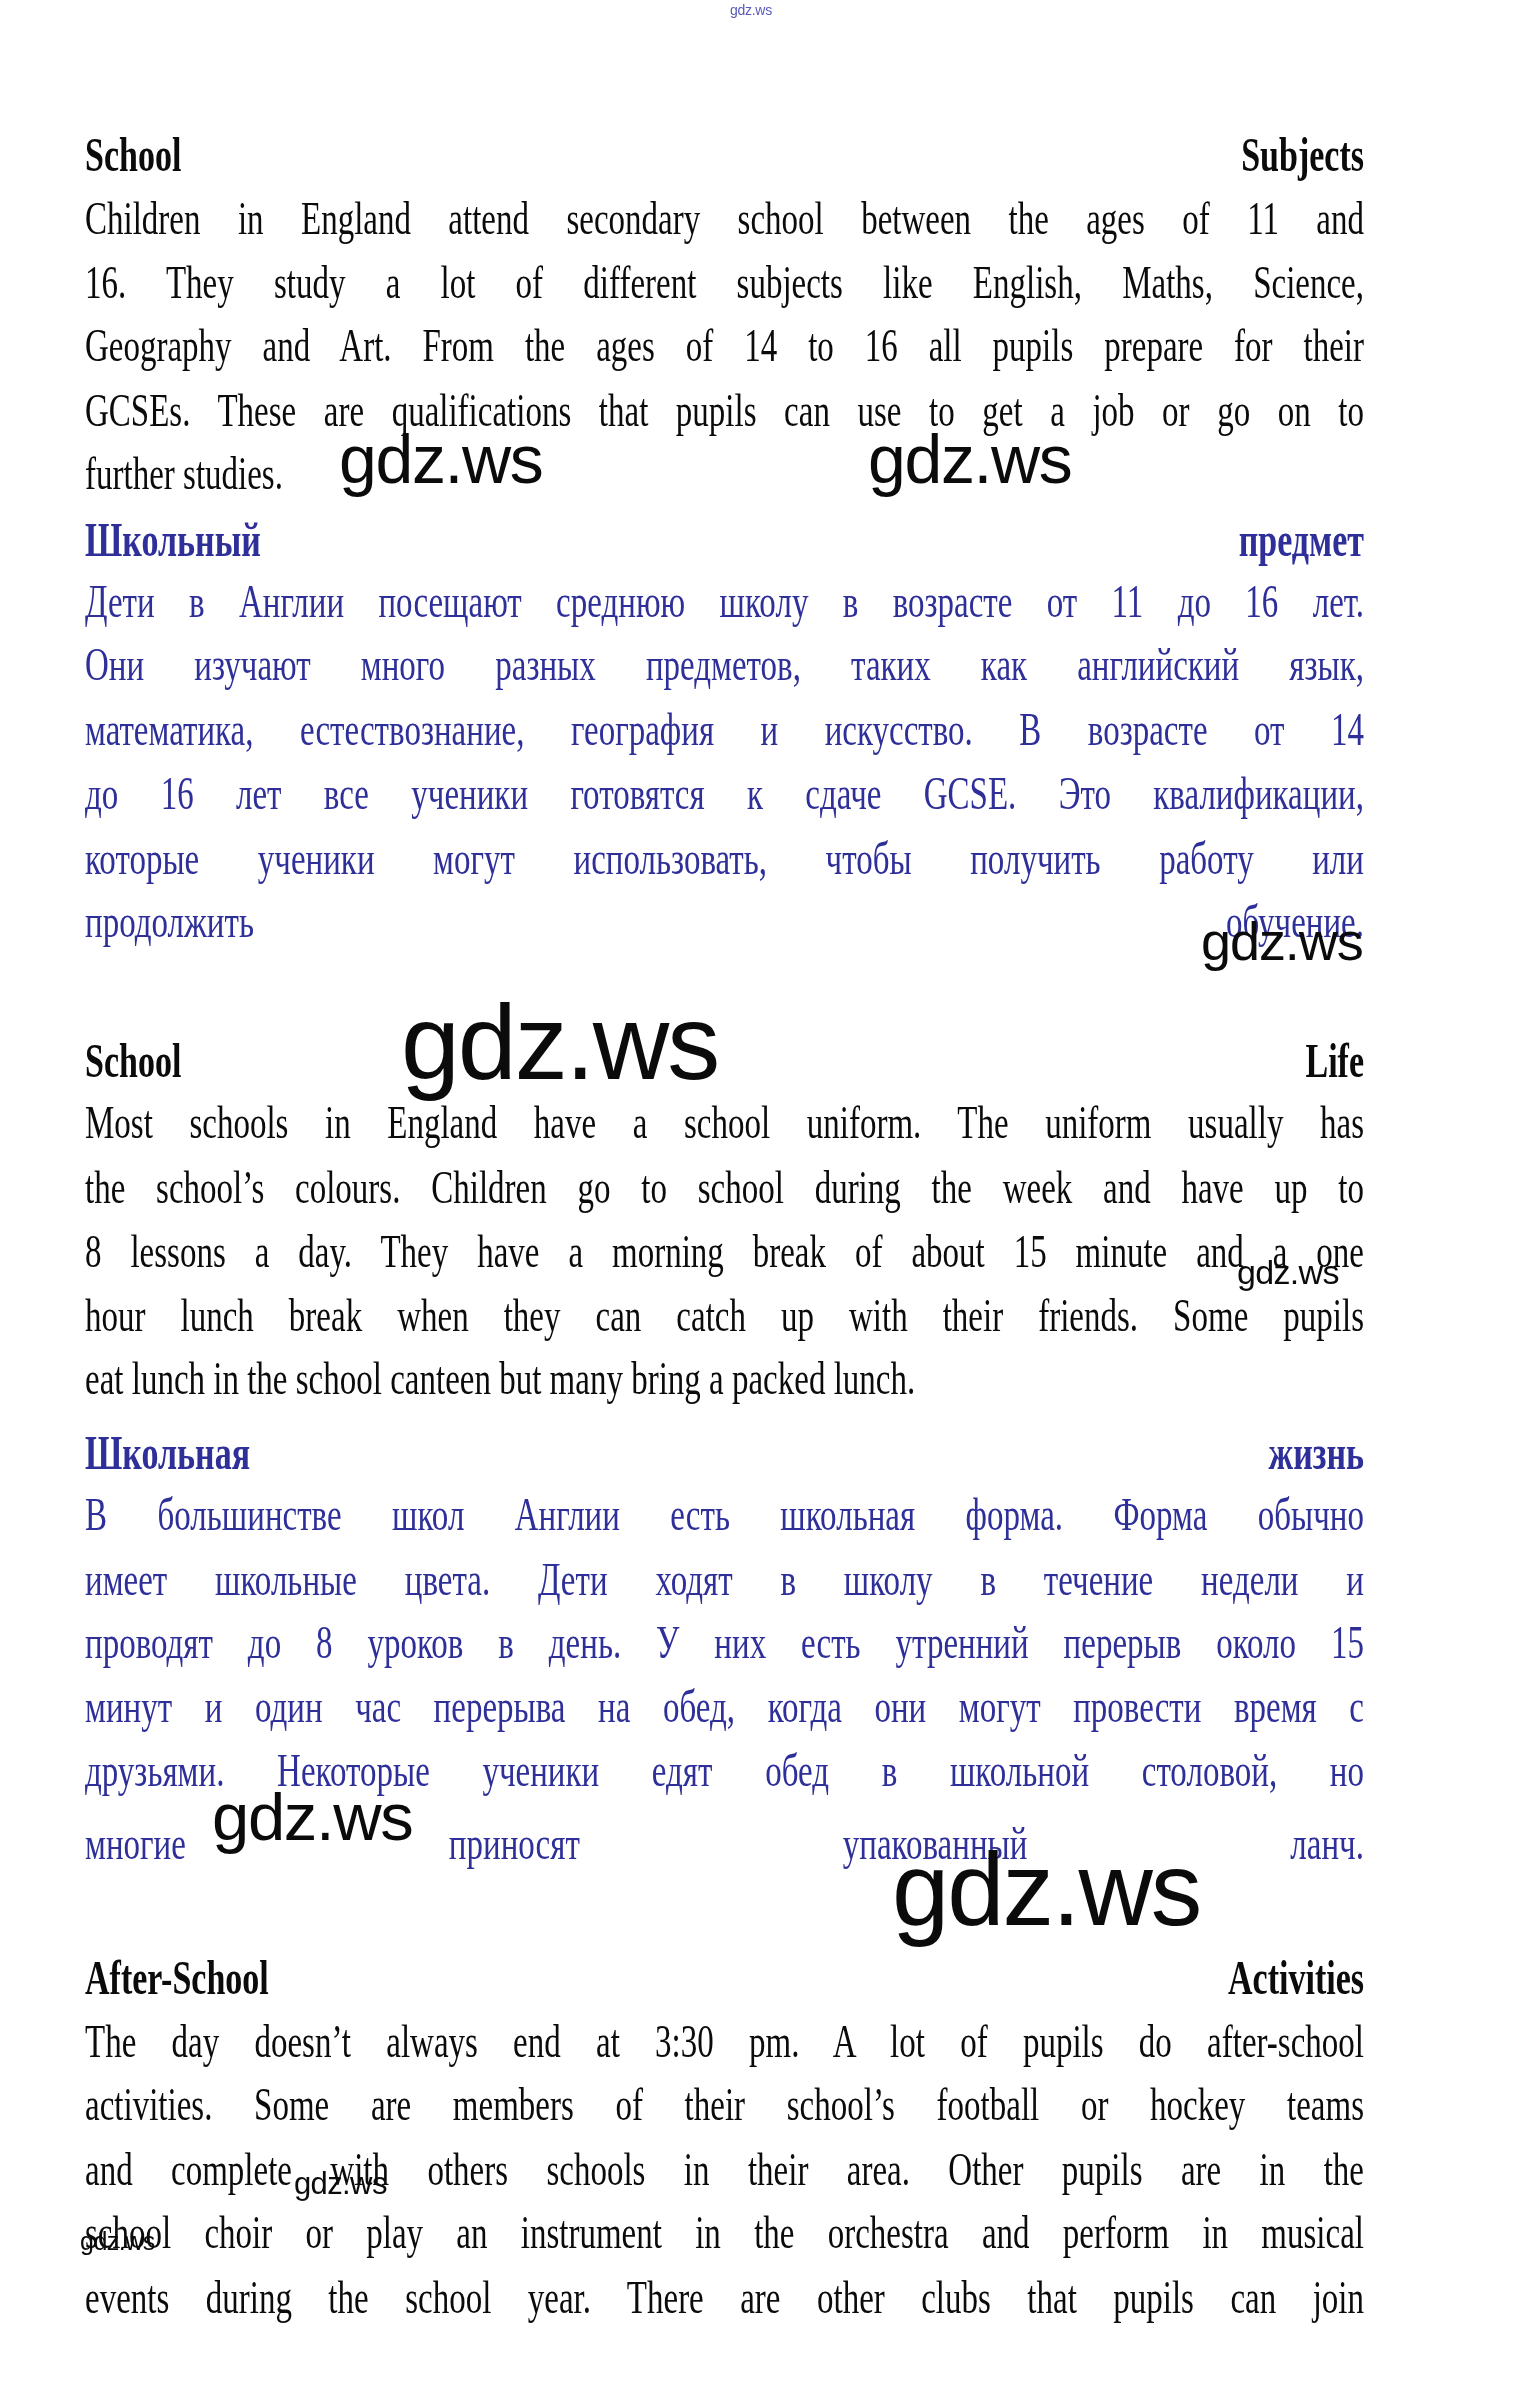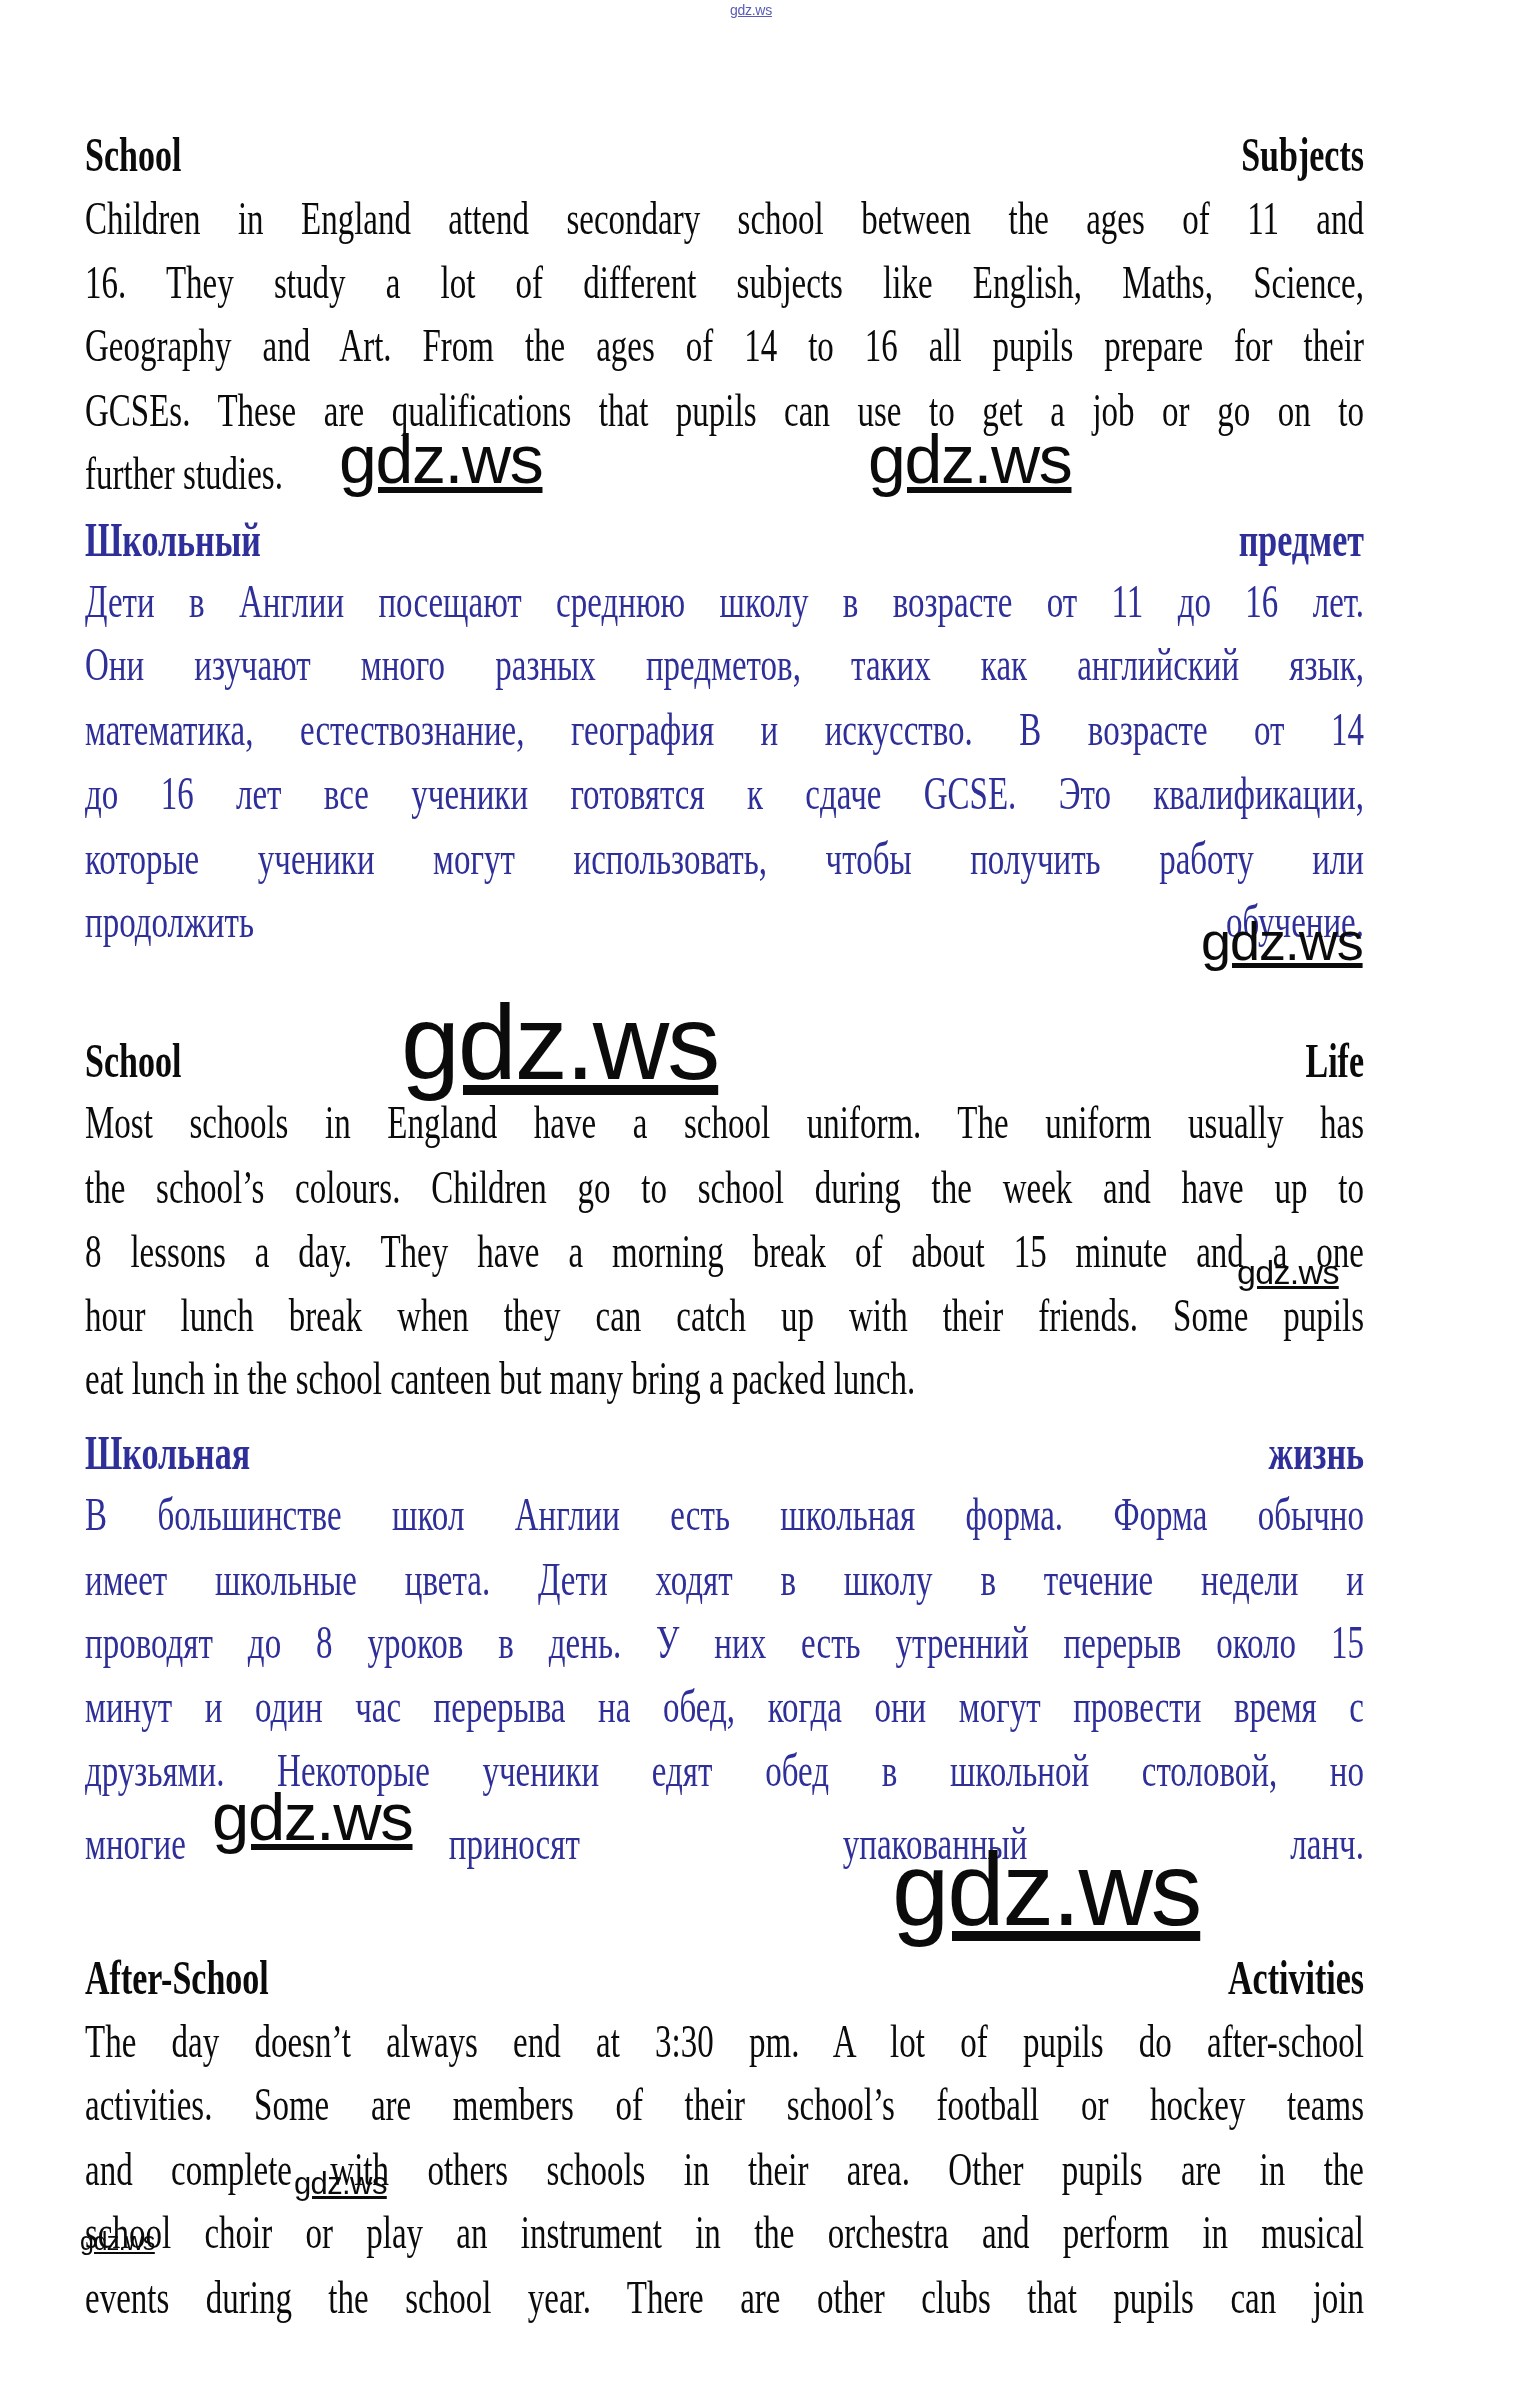"gdz.ws" .wm { text-decoration: underline -> none }
